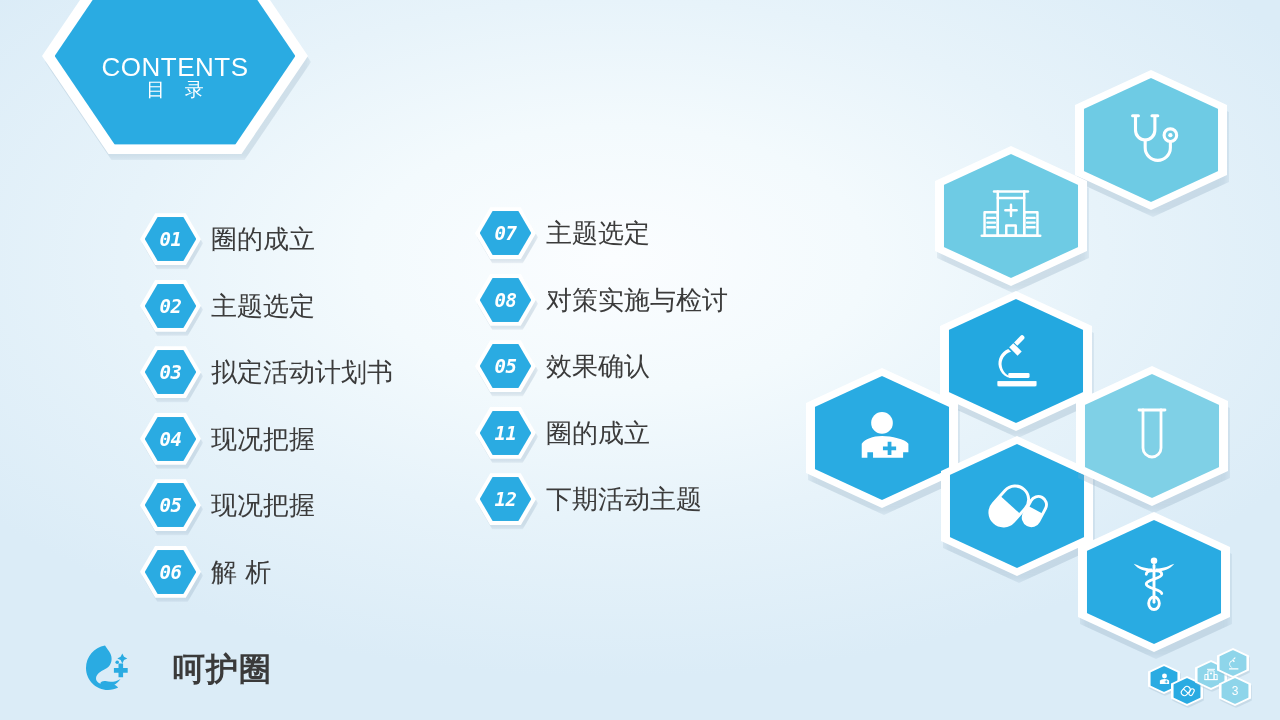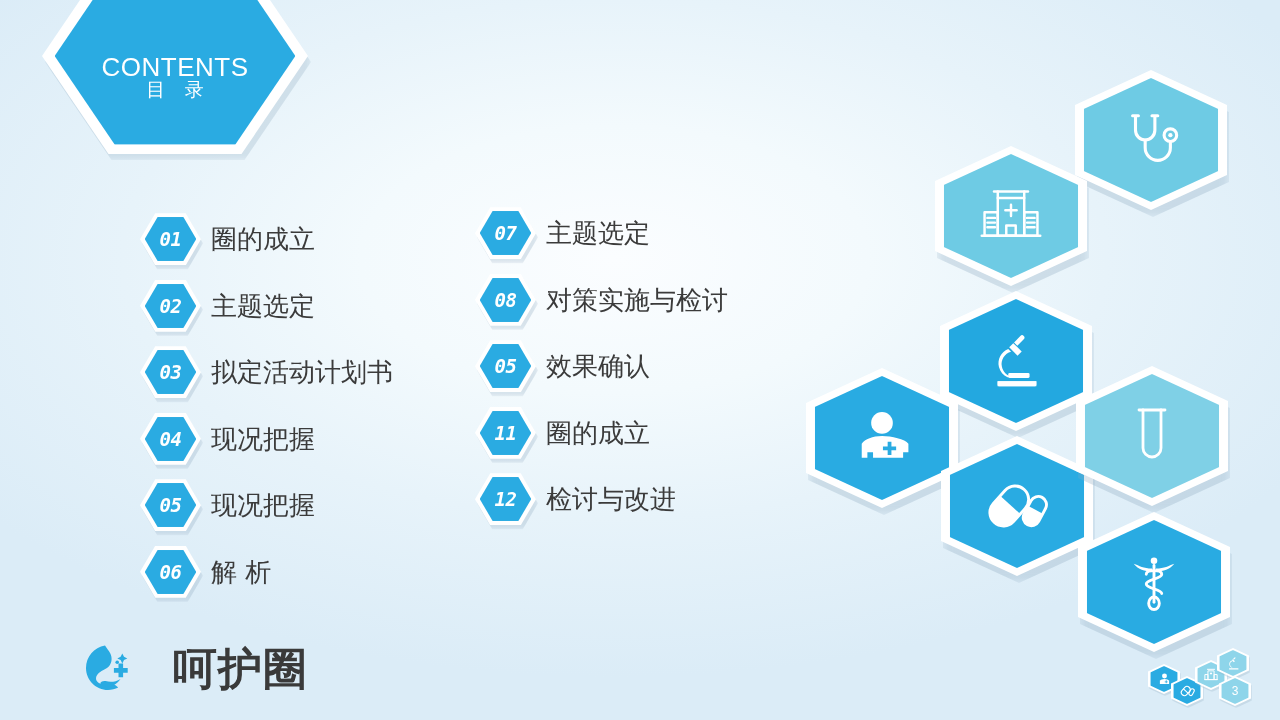"检讨与改进" div.rowlabel { text: 检讨与改进 -> 下期活动主题 }
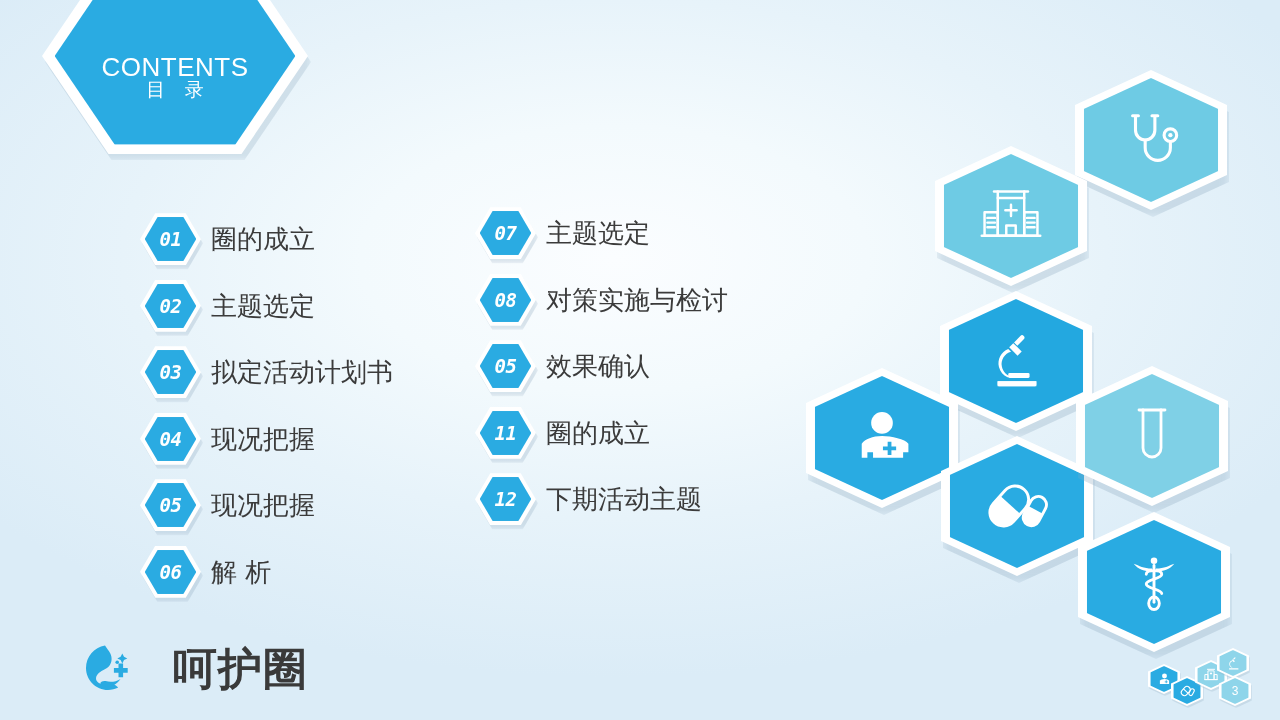"呵护圈" .logo-text { font-size: 44px -> 32px }
